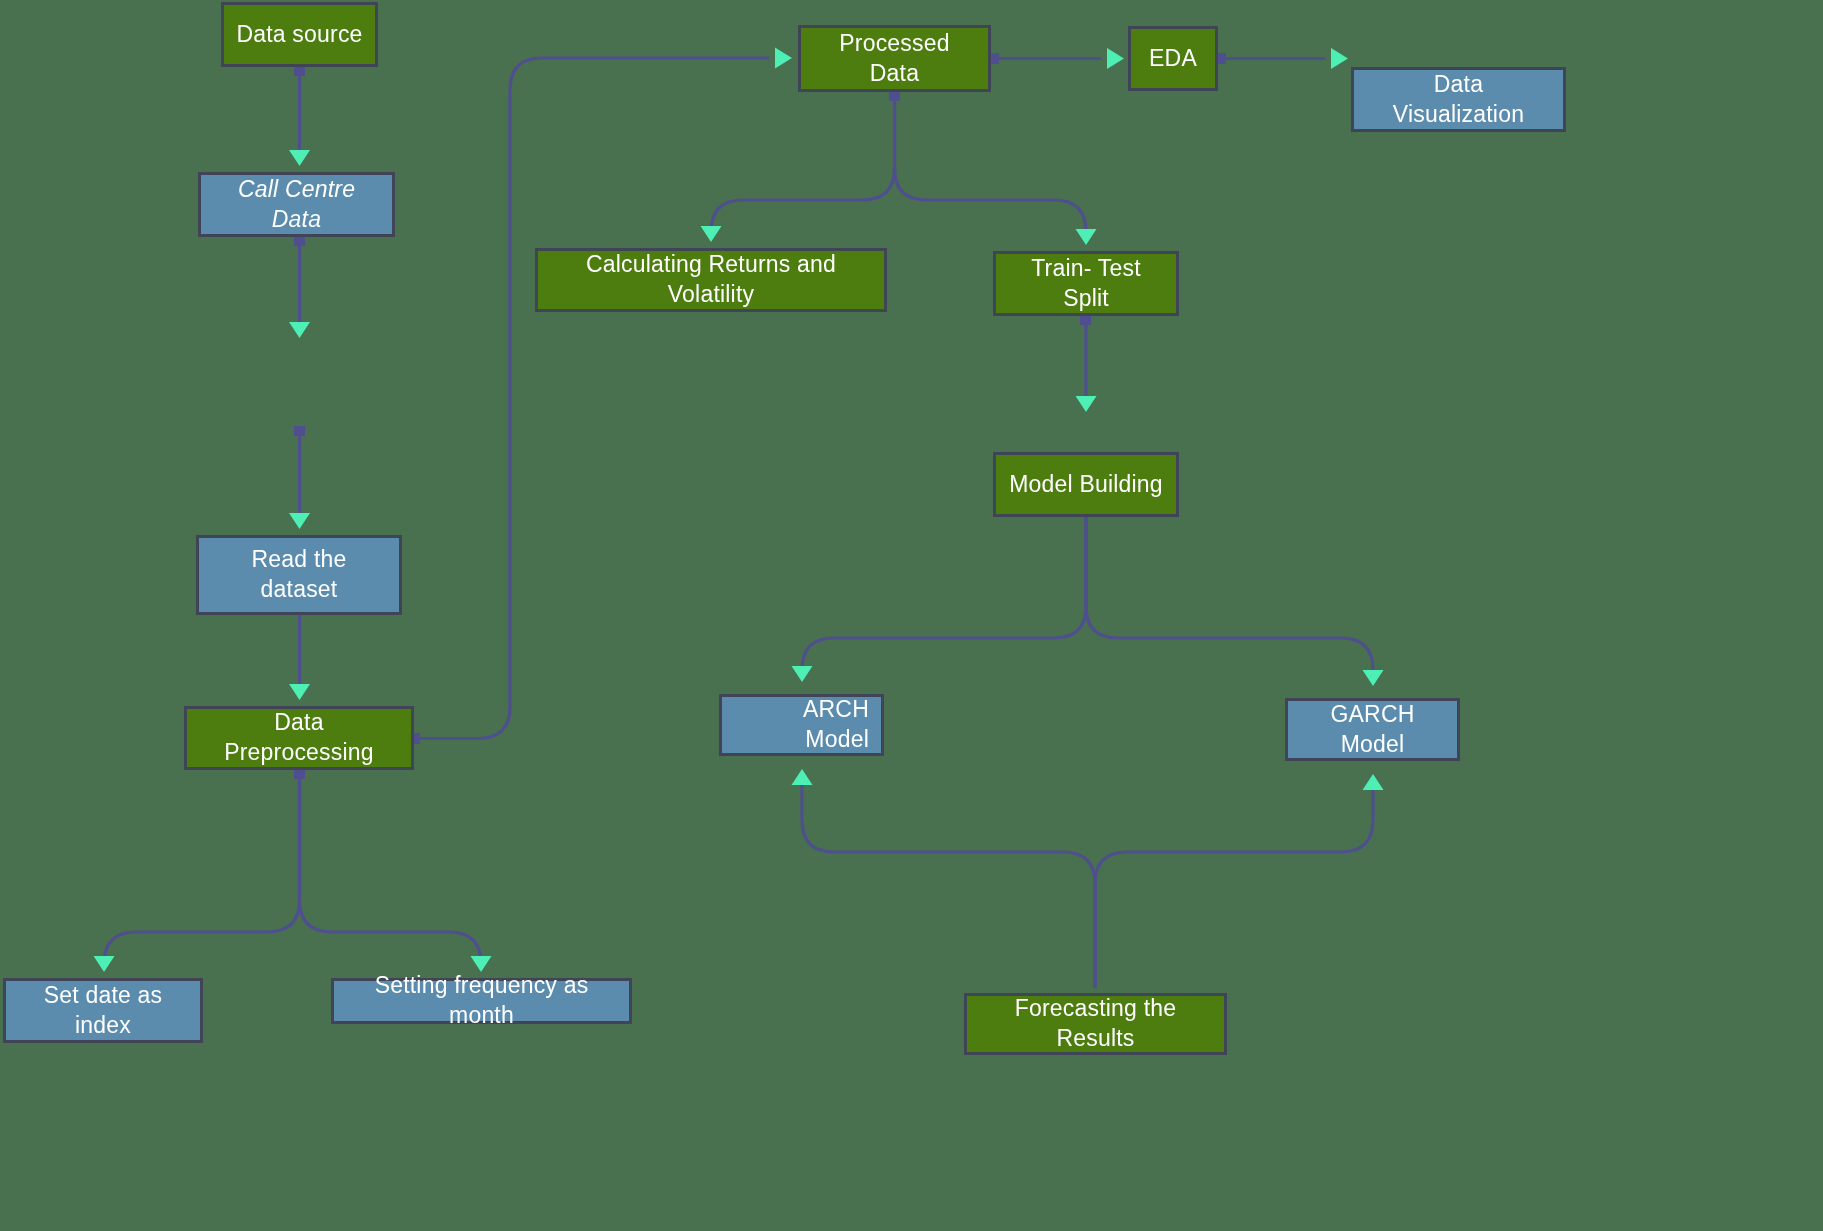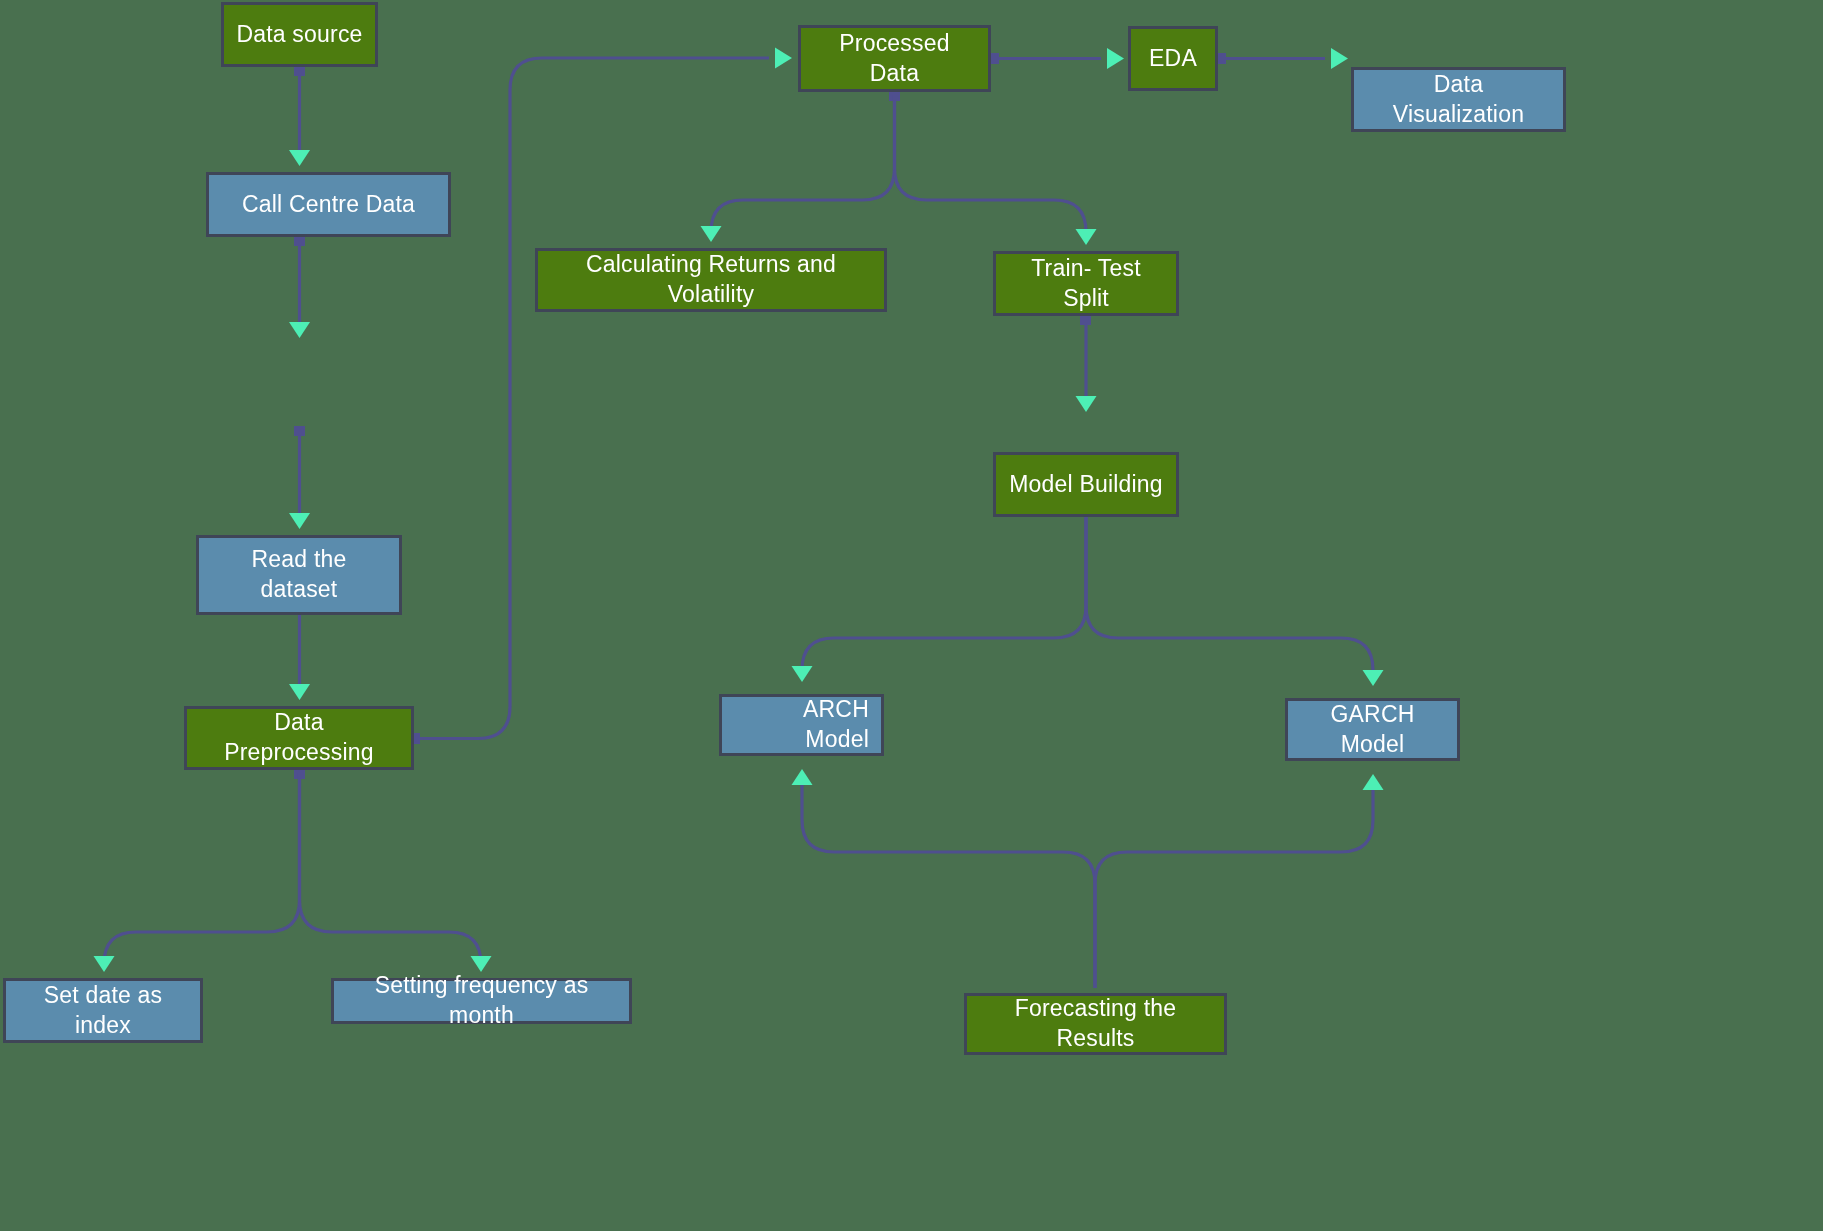"Call Centre Data" div.node { font-style: none -> italic; left: 206px -> 198px; width: 245px -> 197px }
